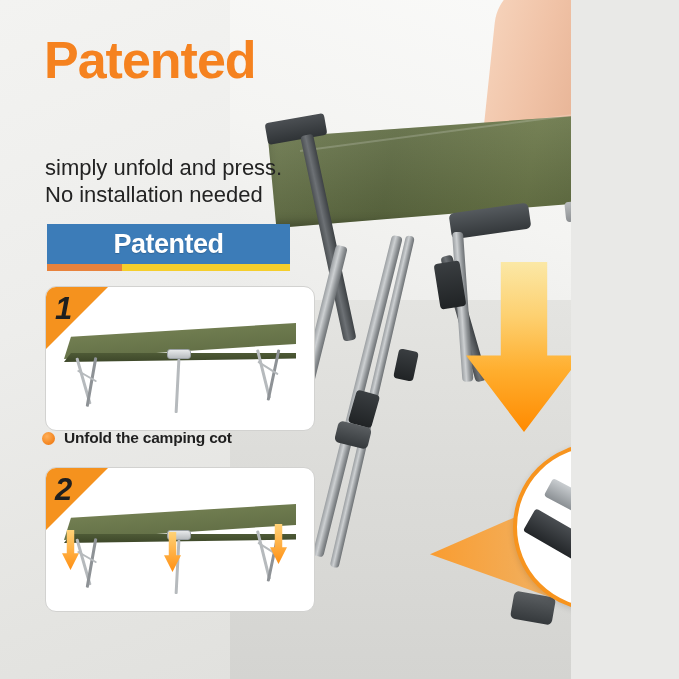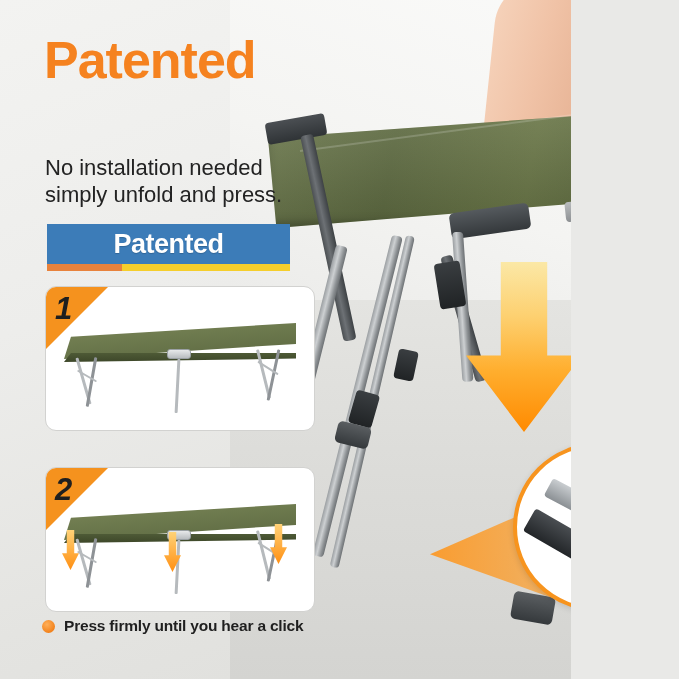"No installation needed" span { order: before "simply unfold and press." -> after "simply unfold and press." }
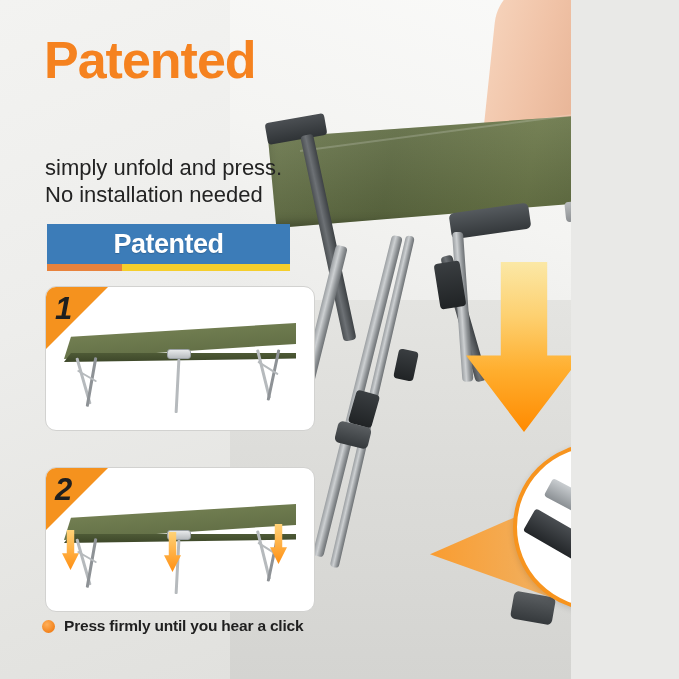"Unfold the camping cot" div.caption { html: none -> <div> <span></span> <span>Unfold the camping cot</span> </div> }
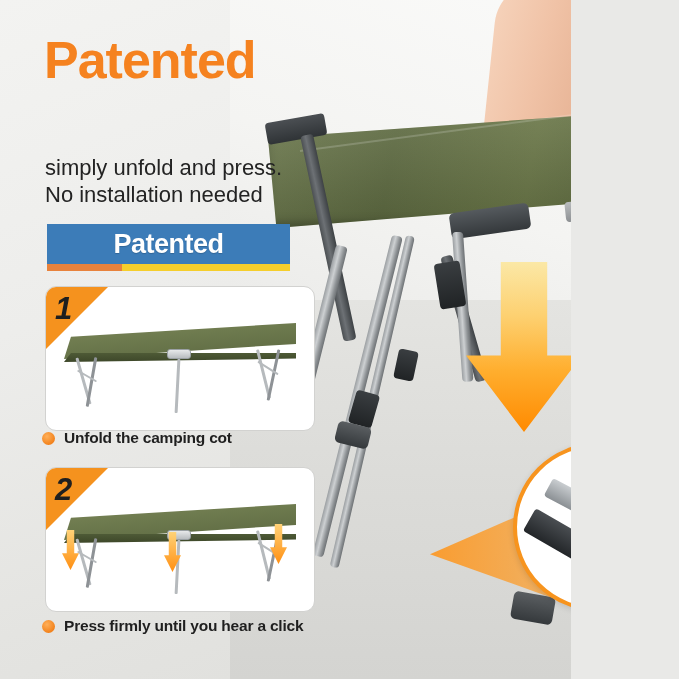"Press firmly until you hear" div.caption { html: <div> <span></span> <span>Press firmly until you hear a click</span> </div> -> none }
